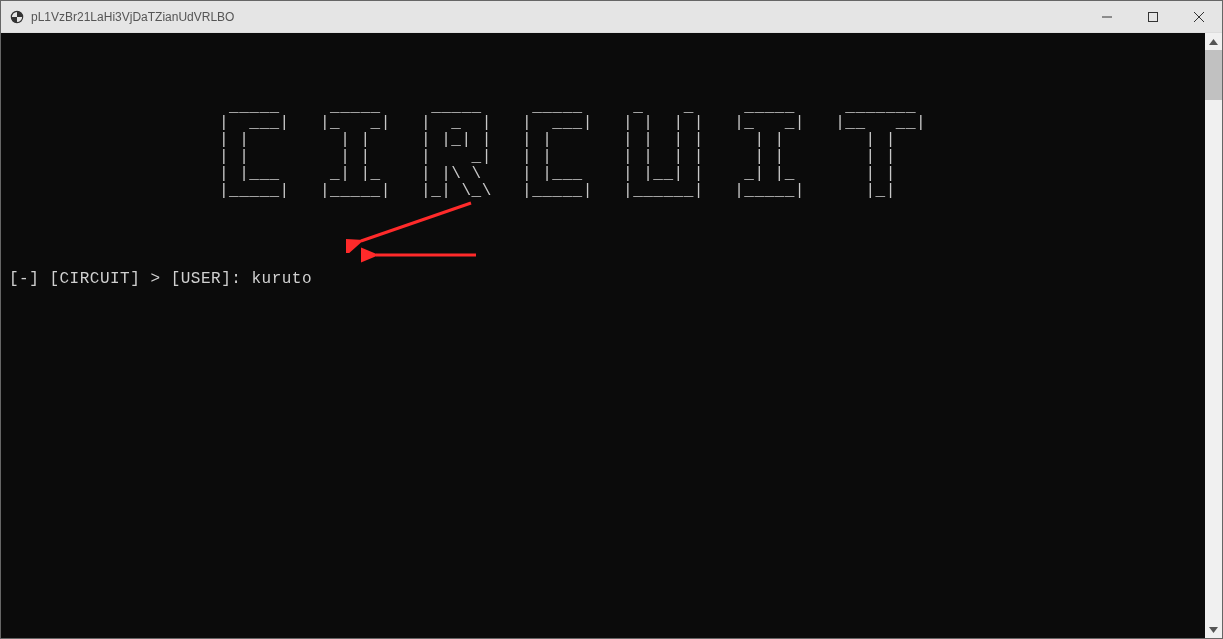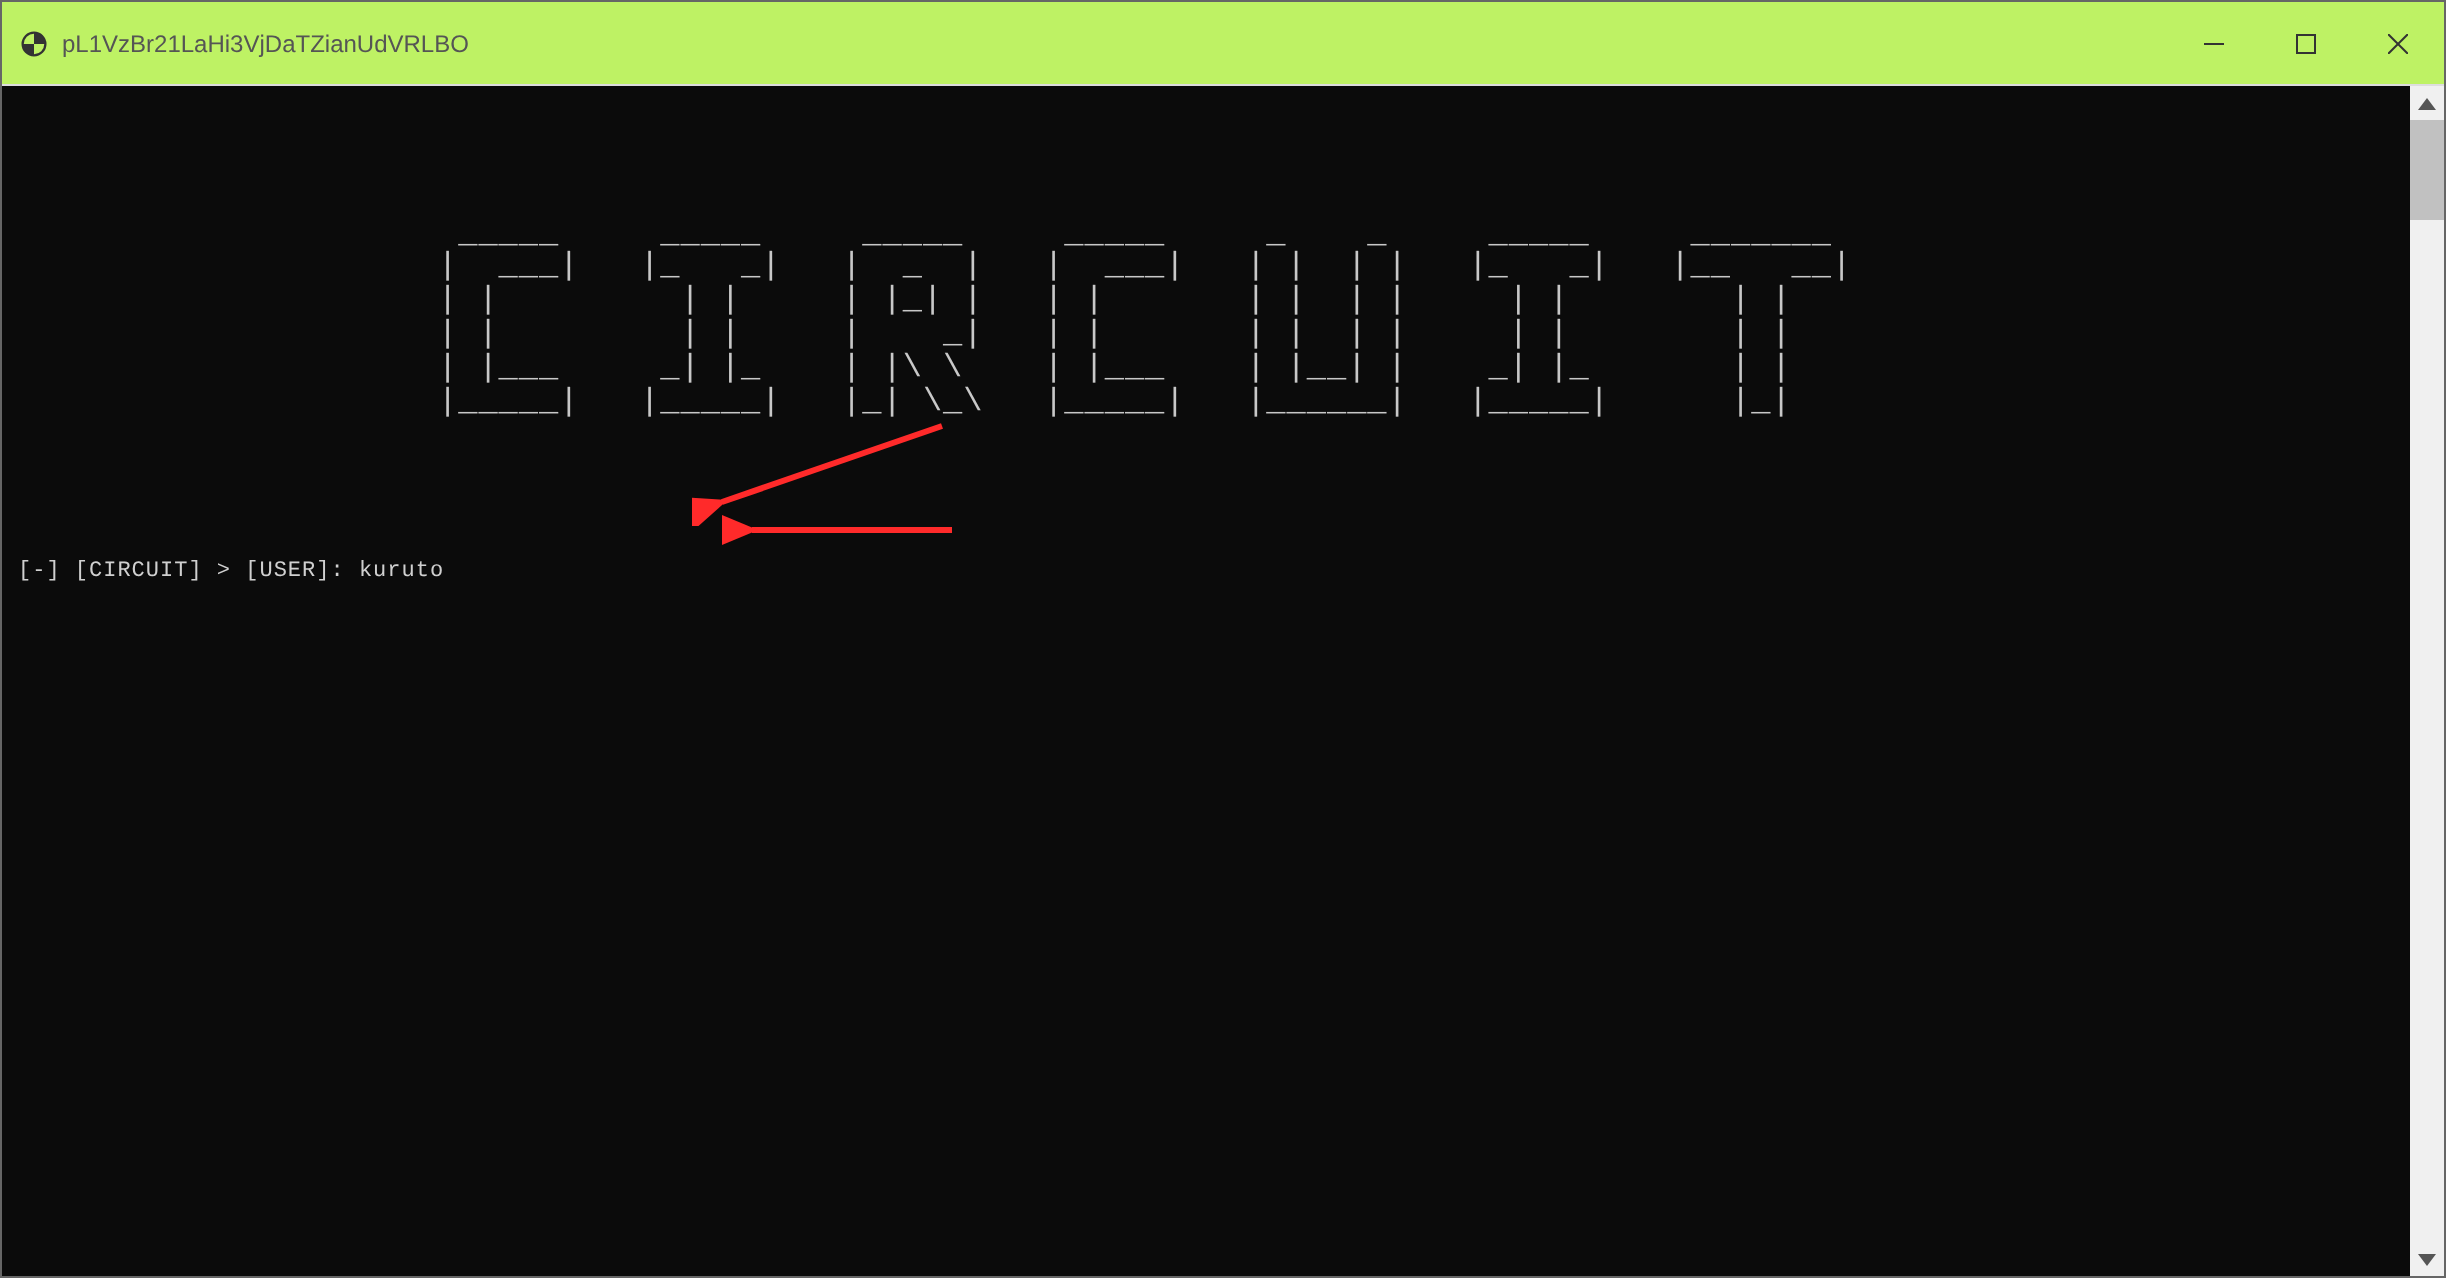"pL1VzBr21LaHi3VjDaTZianUdVRLBO" .titlebar { background: #bef264 -> #e5e5e5; height: 42px -> 32px }
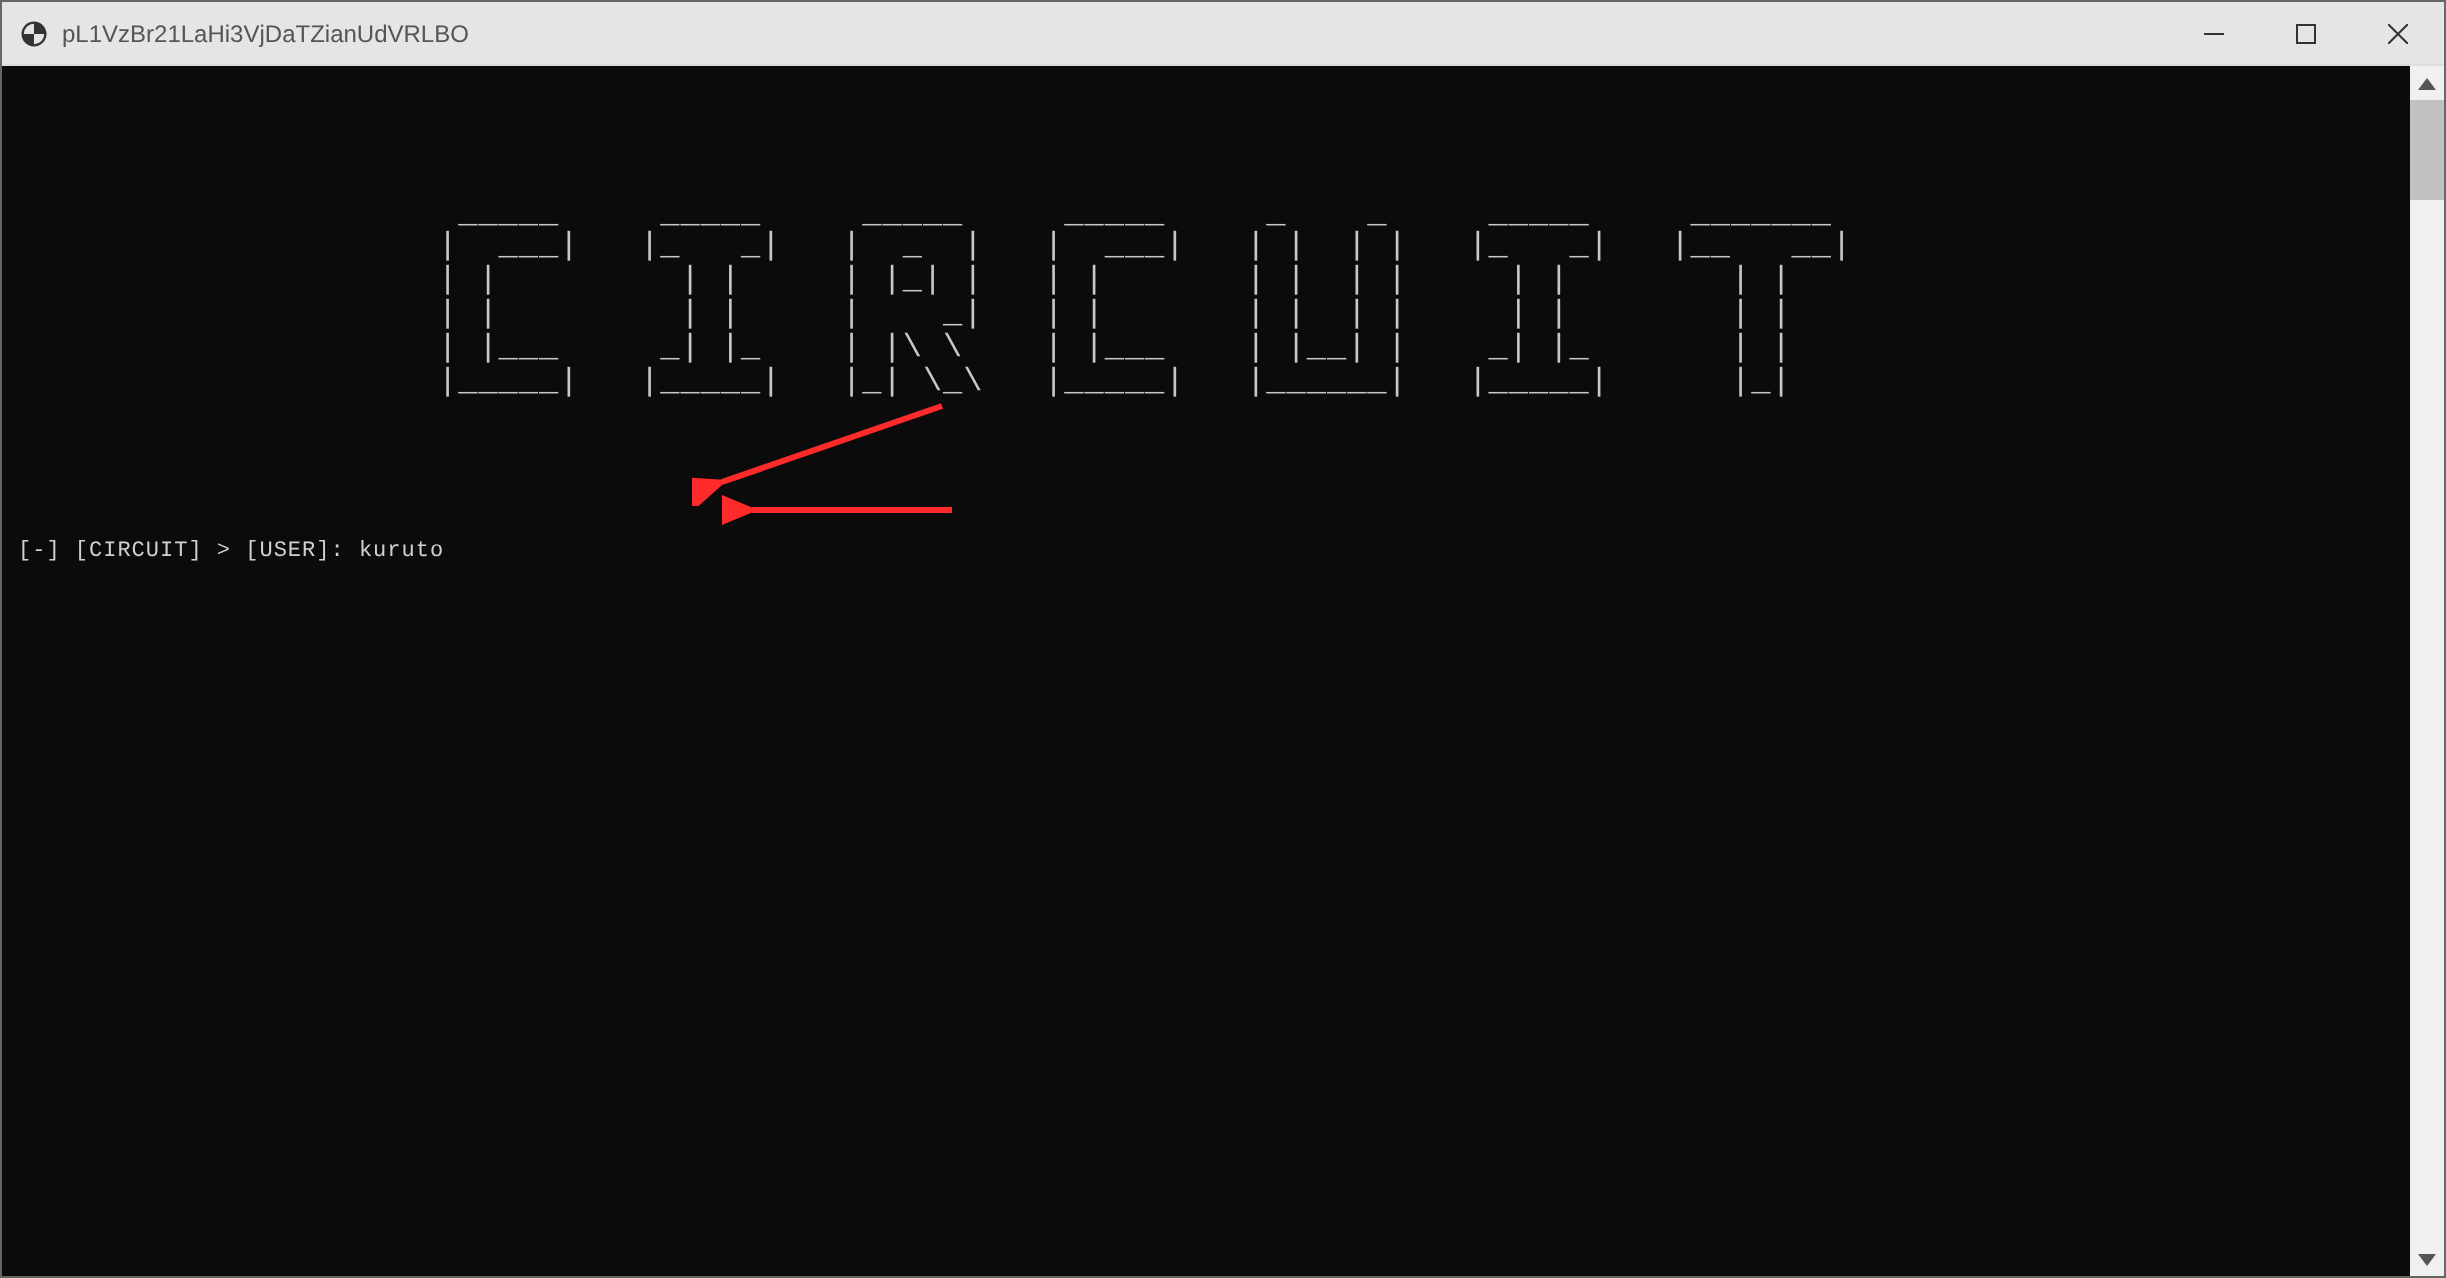"[-] [CIRCUIT] > [USER]: kuruto" .prompt-line { font-size: 11px -> 16px }
